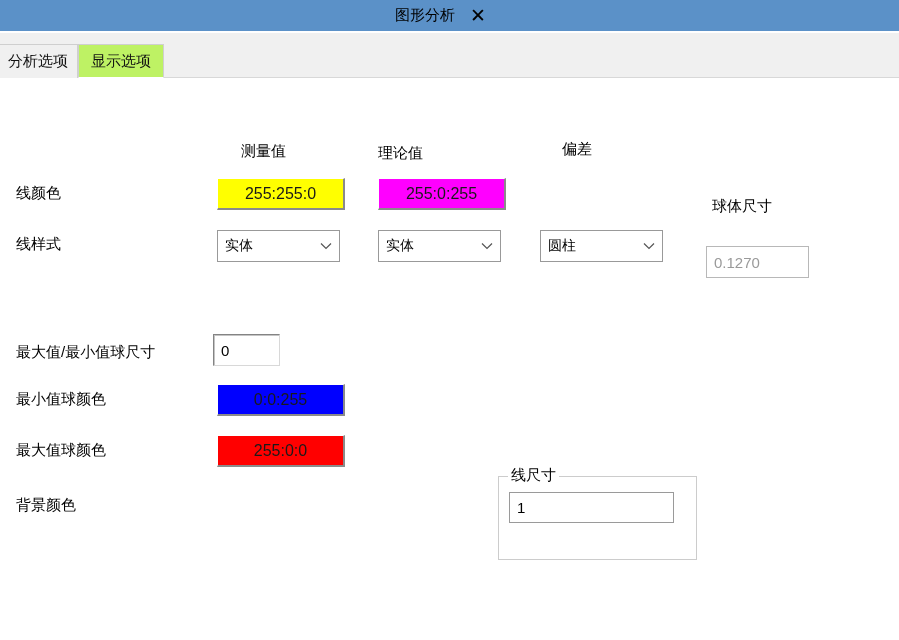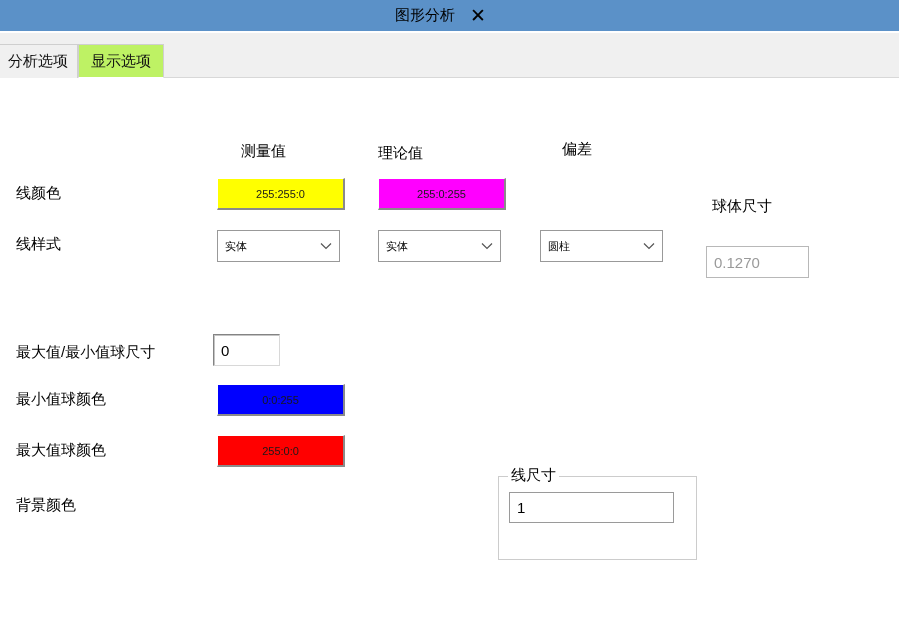"255:255:0" .colorbtn { font-size: 11px -> 16px }
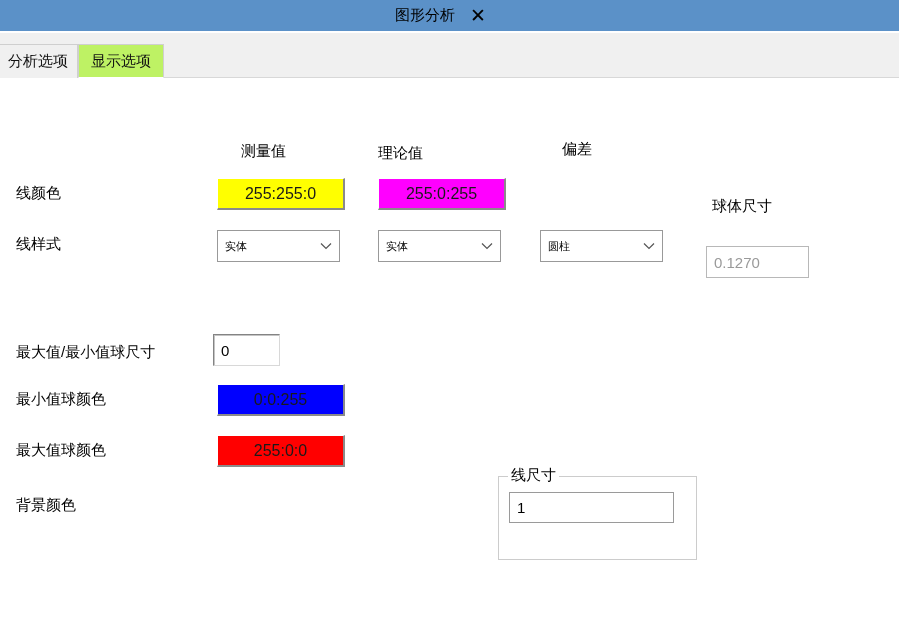"实体" .combo-text { font-size: 11px -> 14px }
